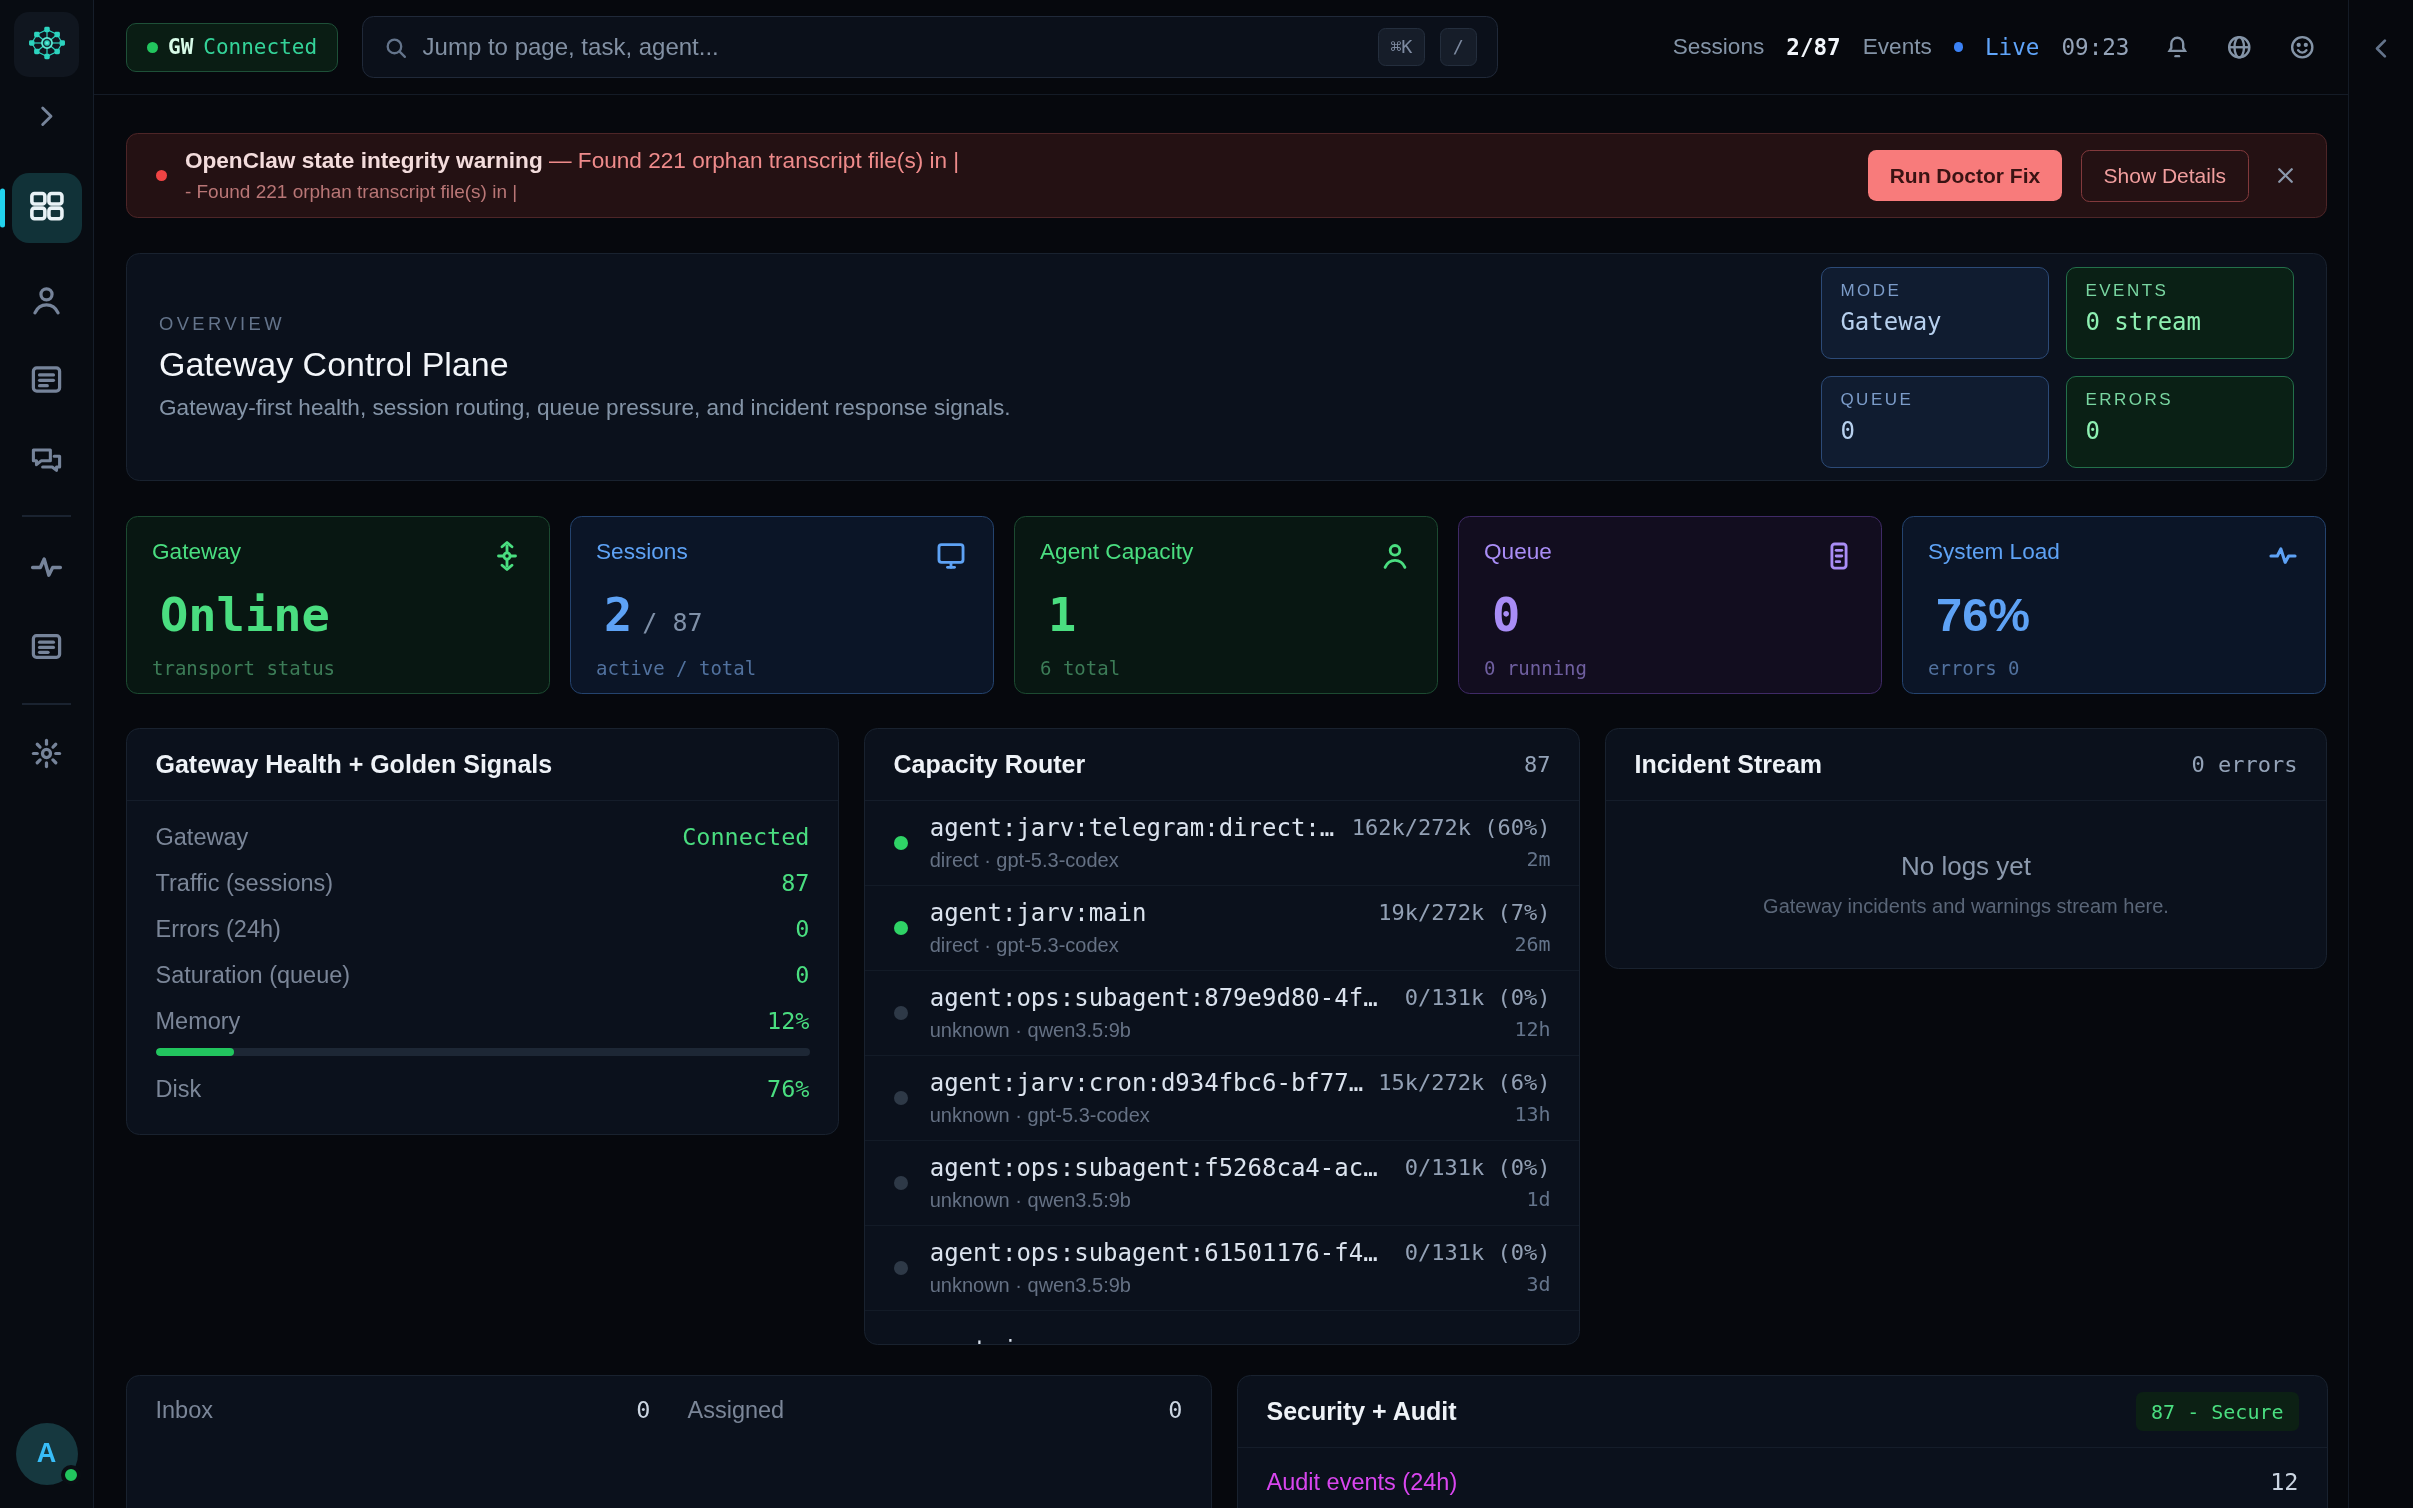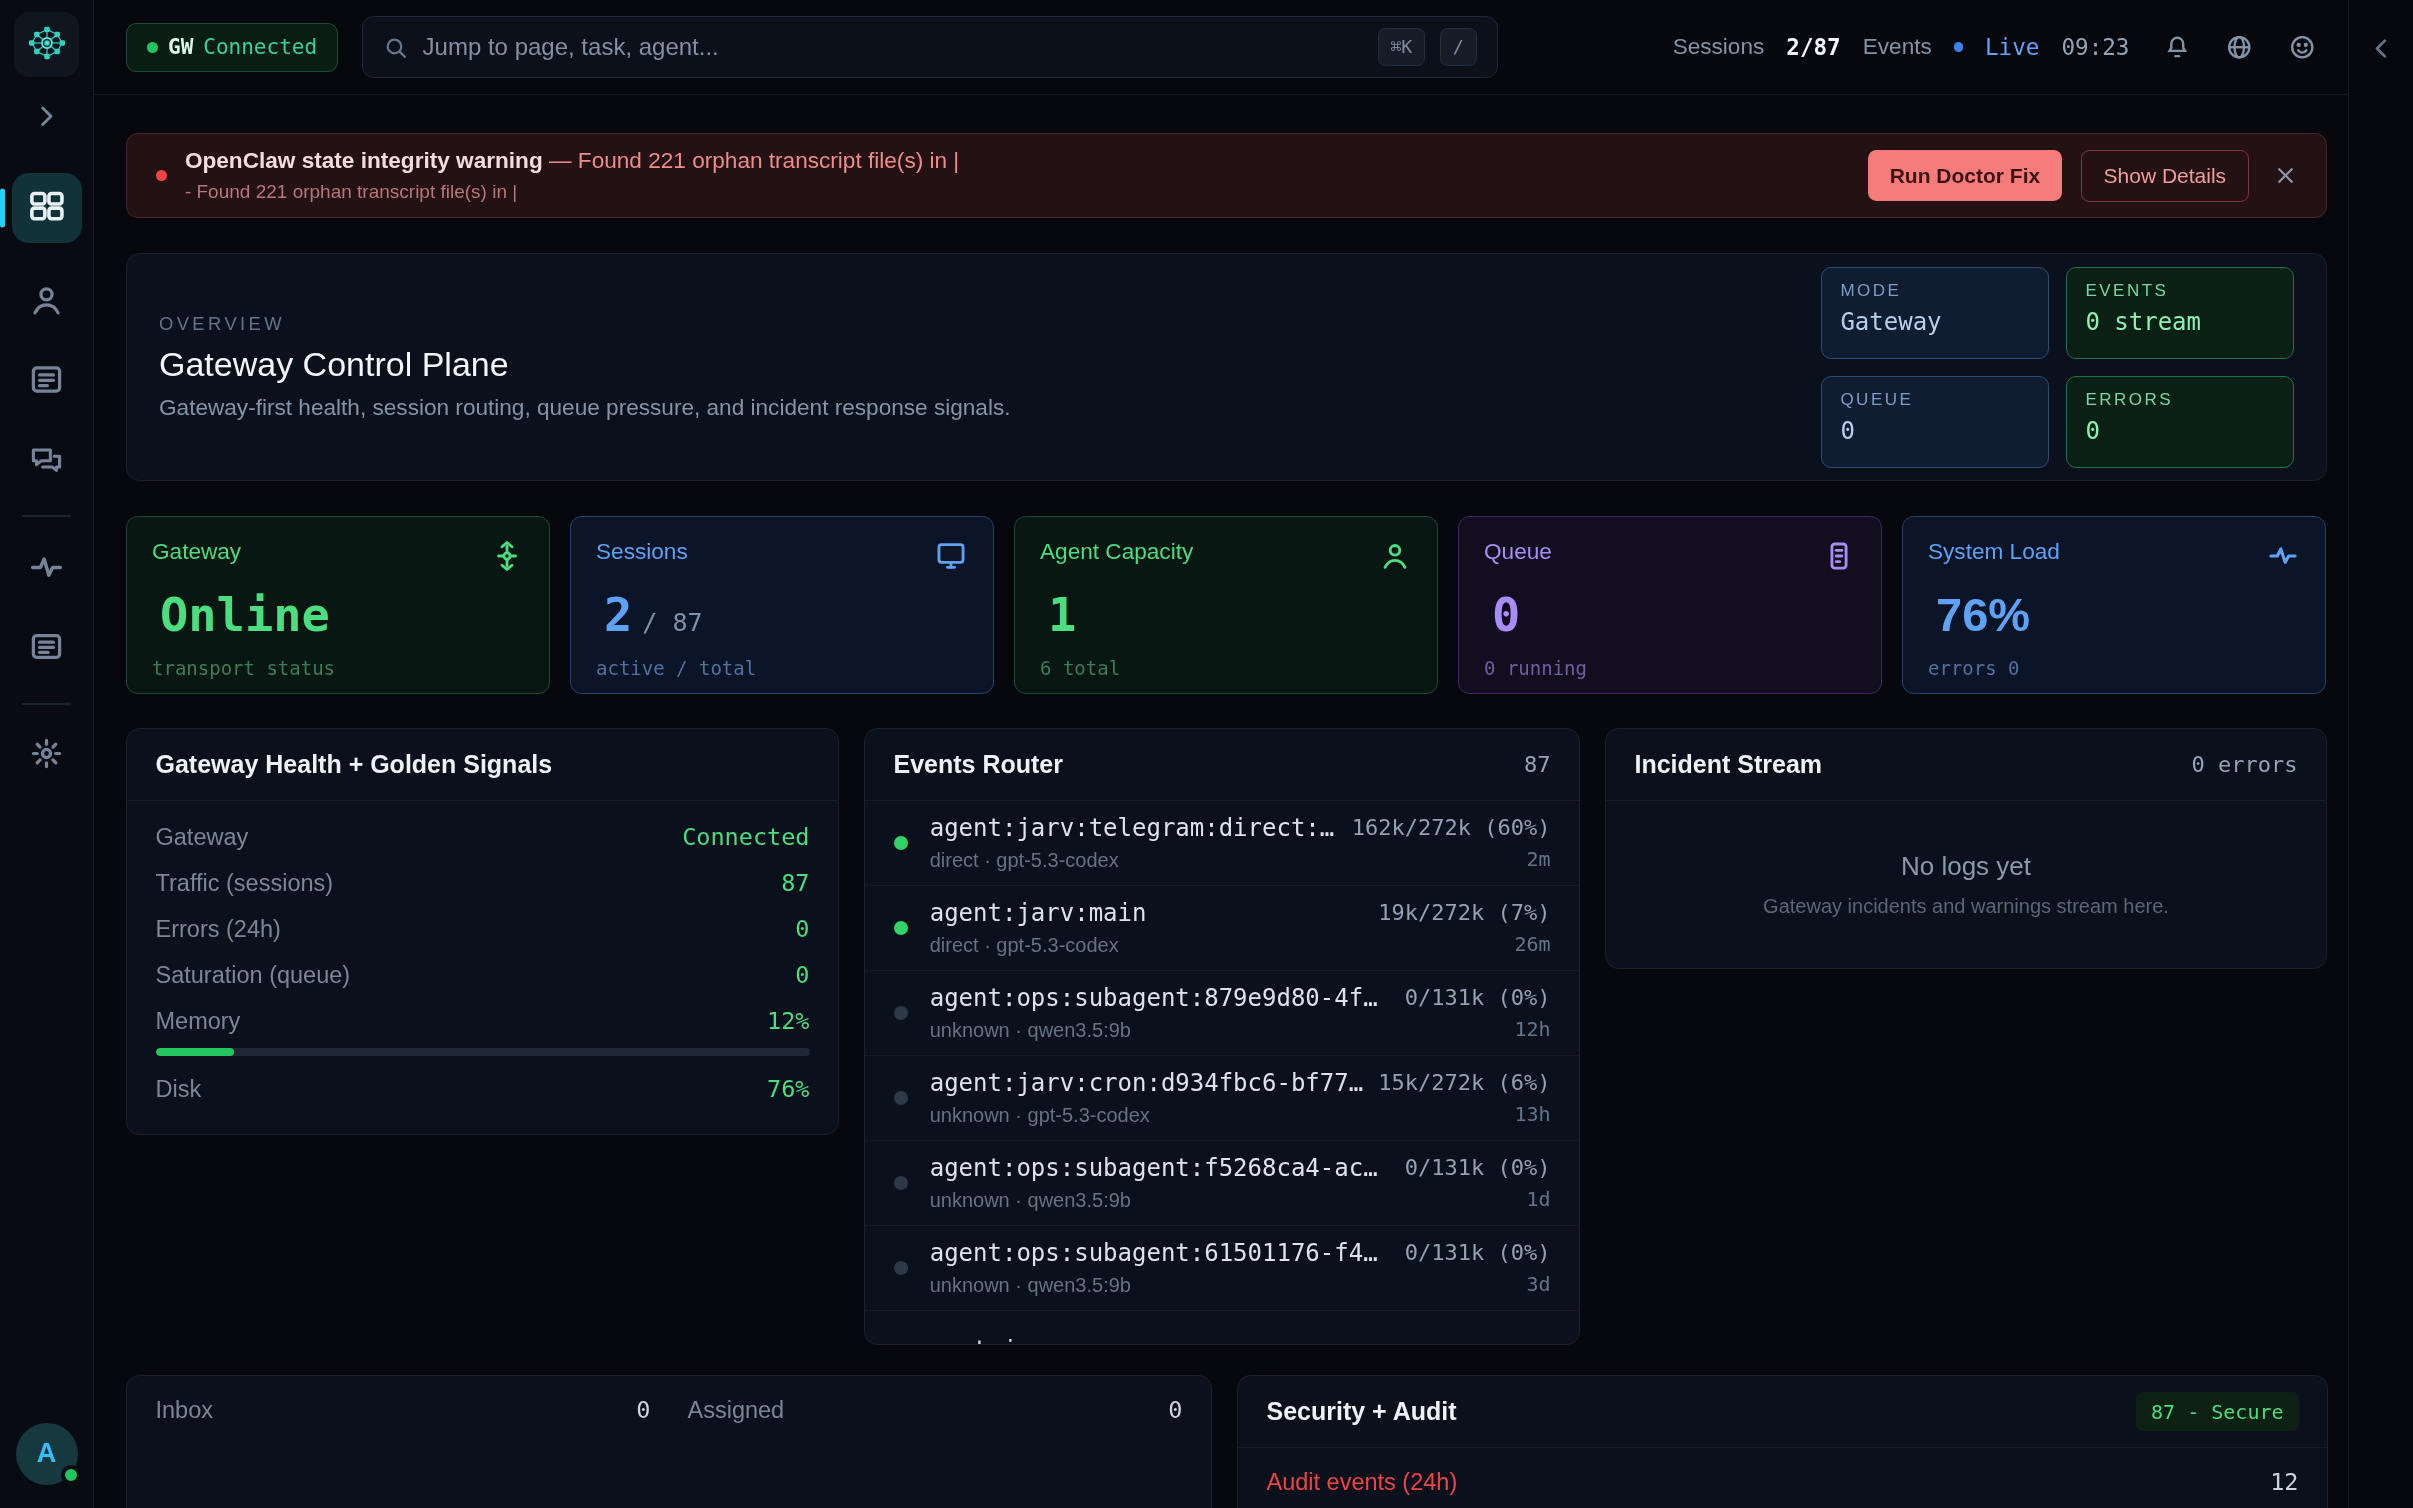"Events Router" span.panel-title { text: Events -> Capacity }
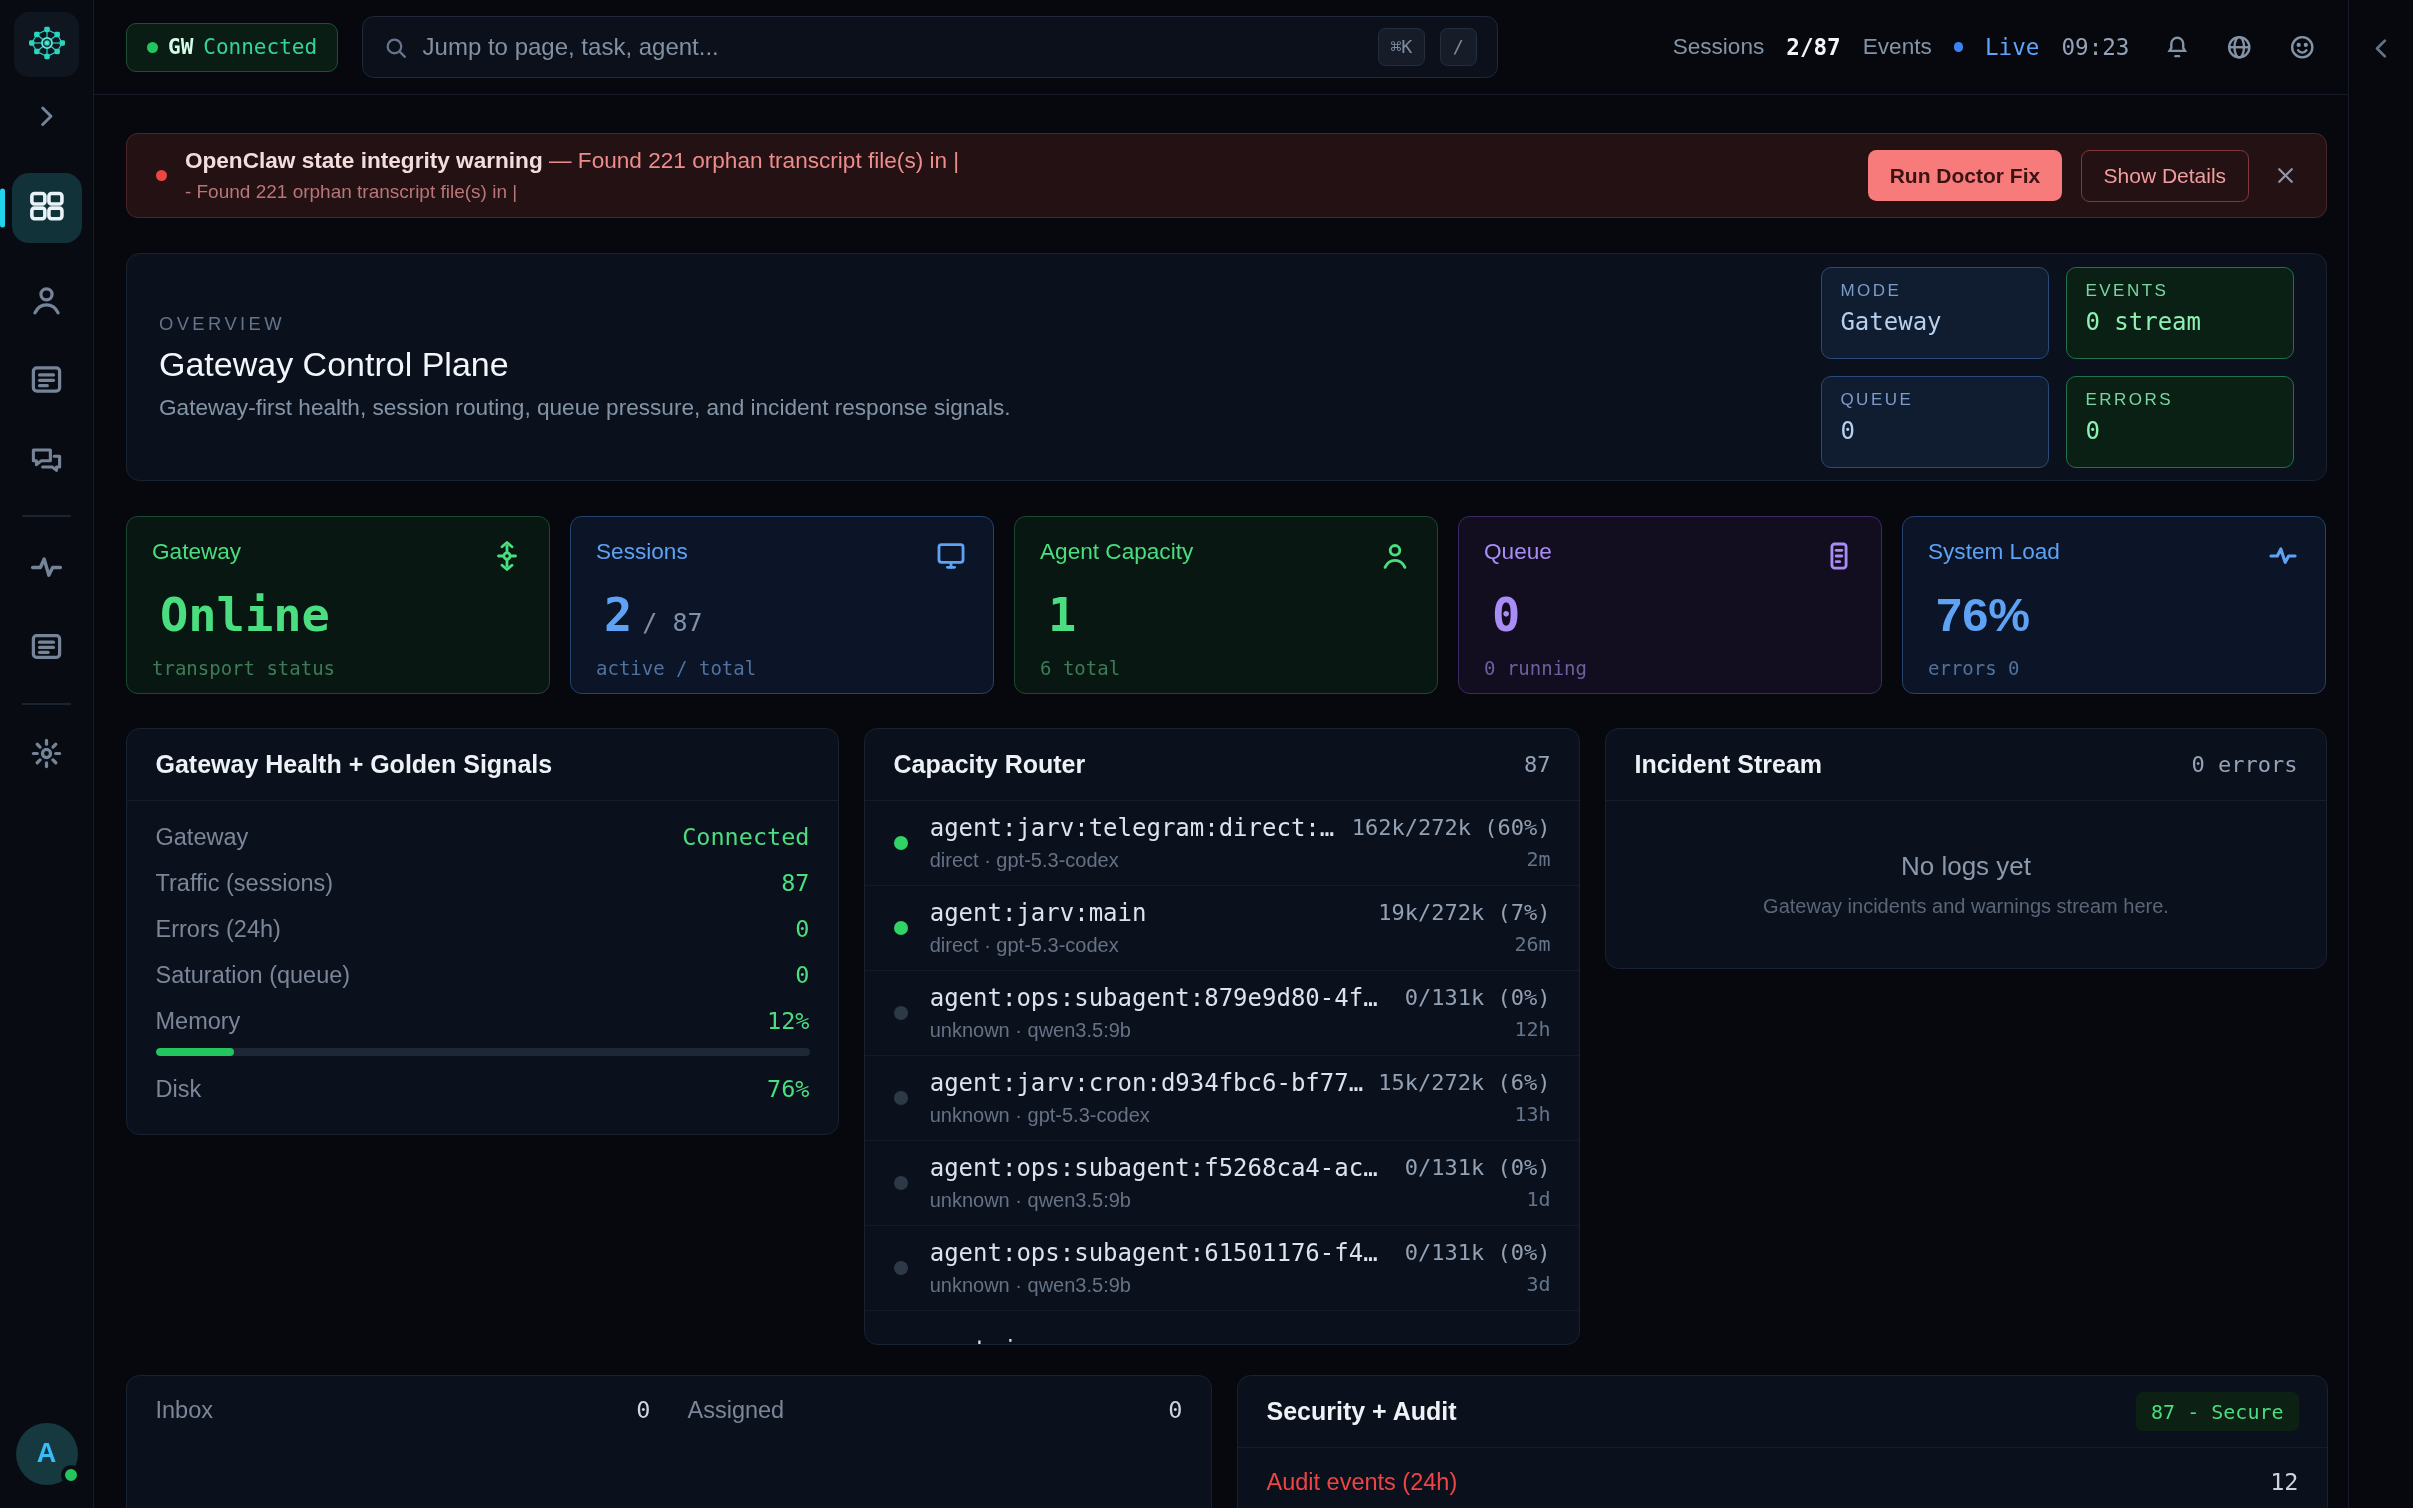"Audit events (24h)" .sec-label { color: #ef4444 -> #d946ef }
